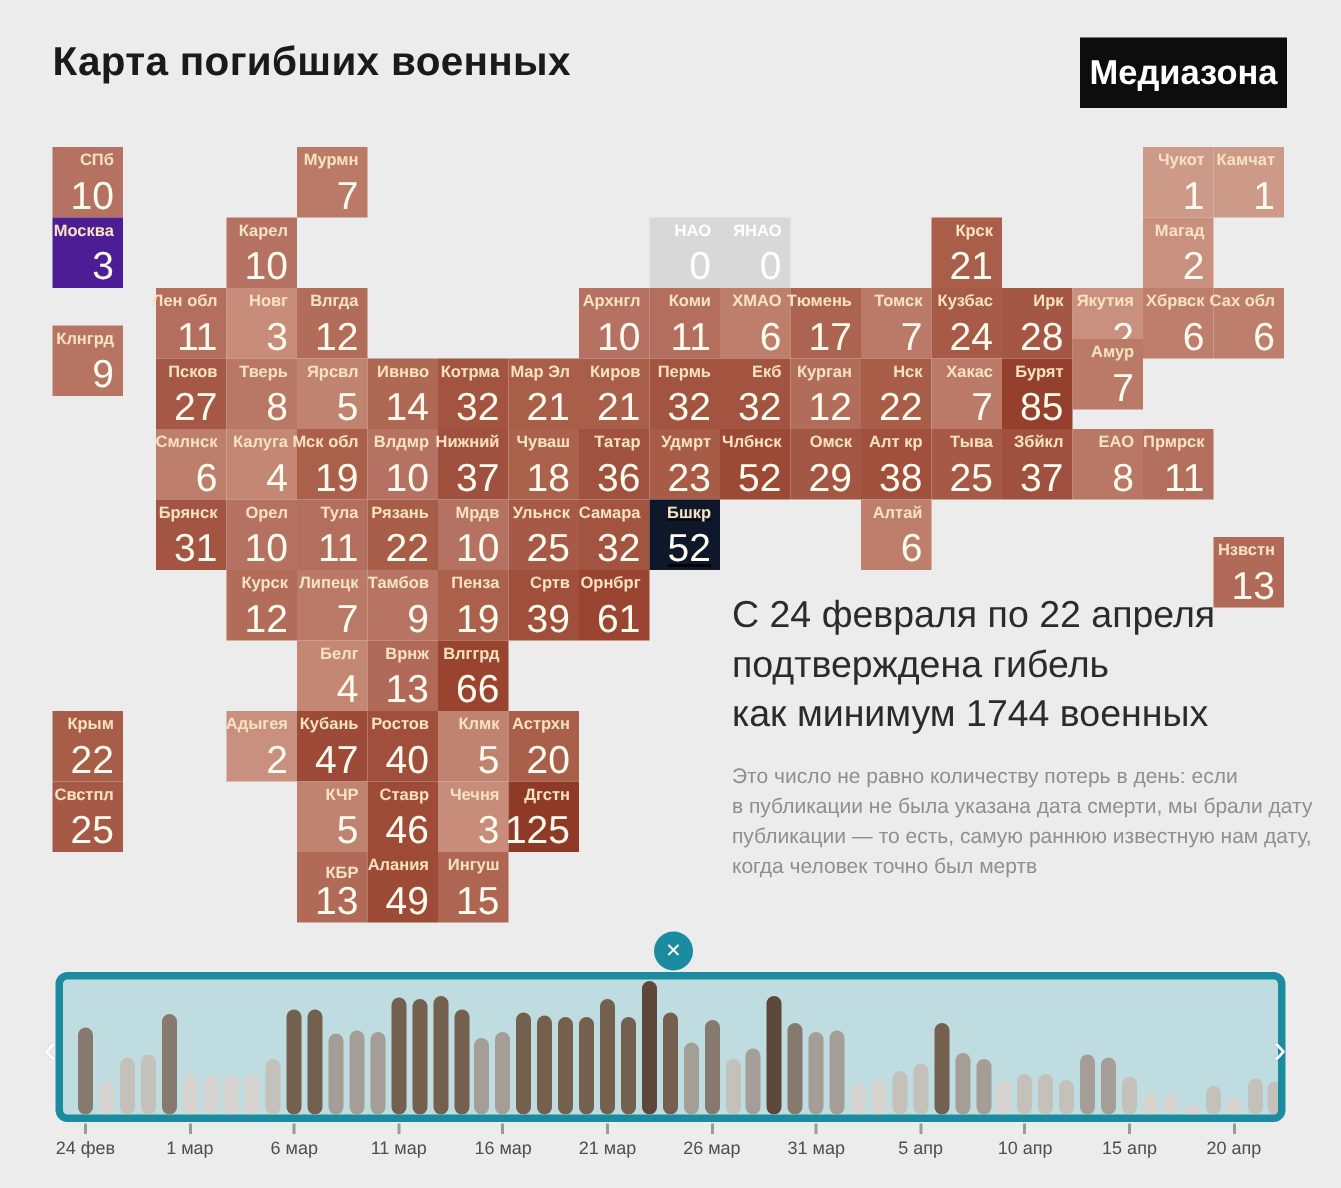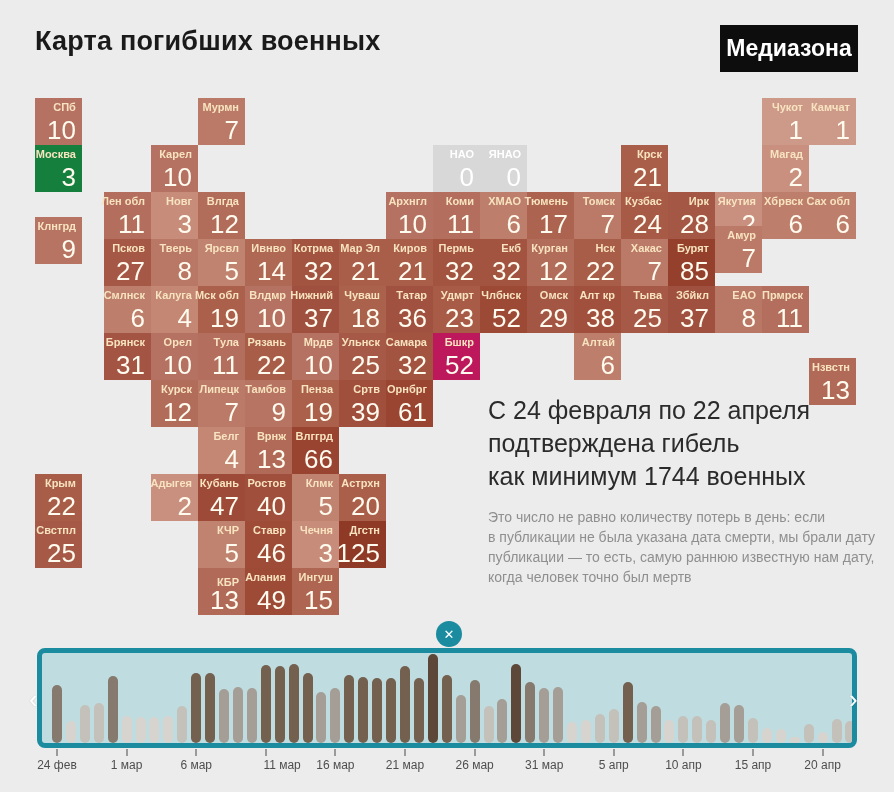"Москва" div.tile { background: #15803d -> #4c1d95 }
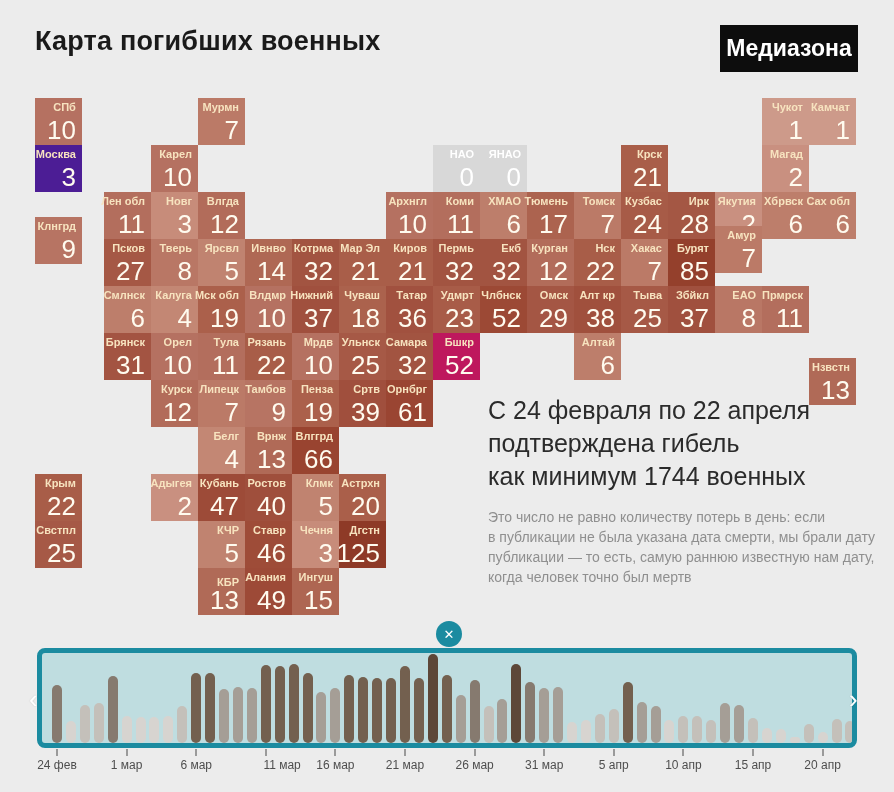"Бшкр" div.tile { background: #be185d -> #0f172a; text-decoration: none -> underline }
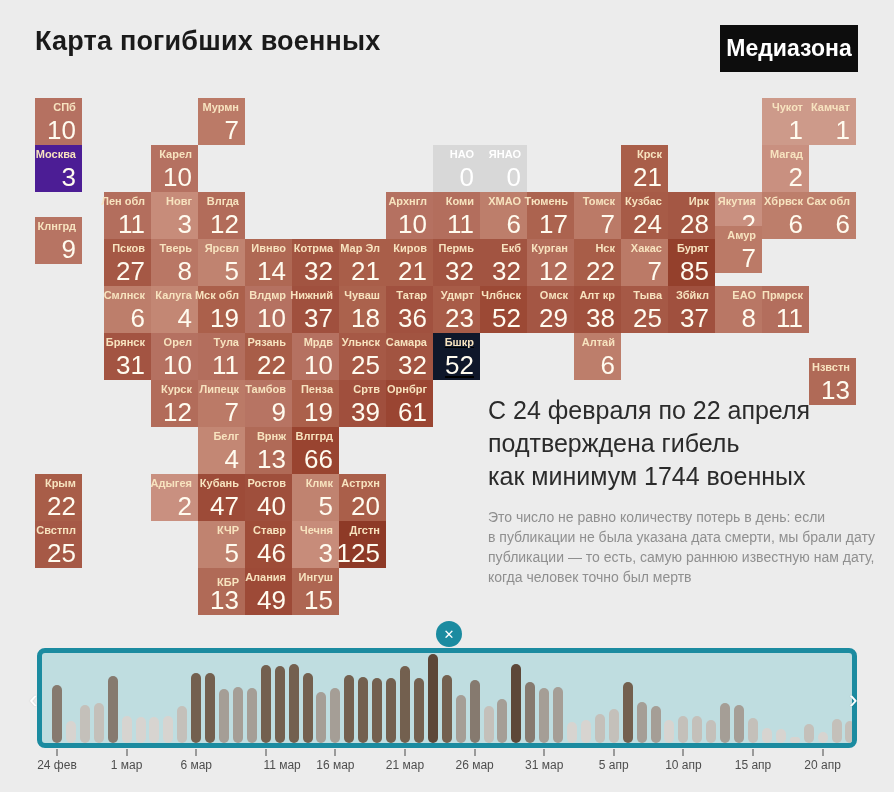"11 мар" span.tick-label { text-align: right -> none }
